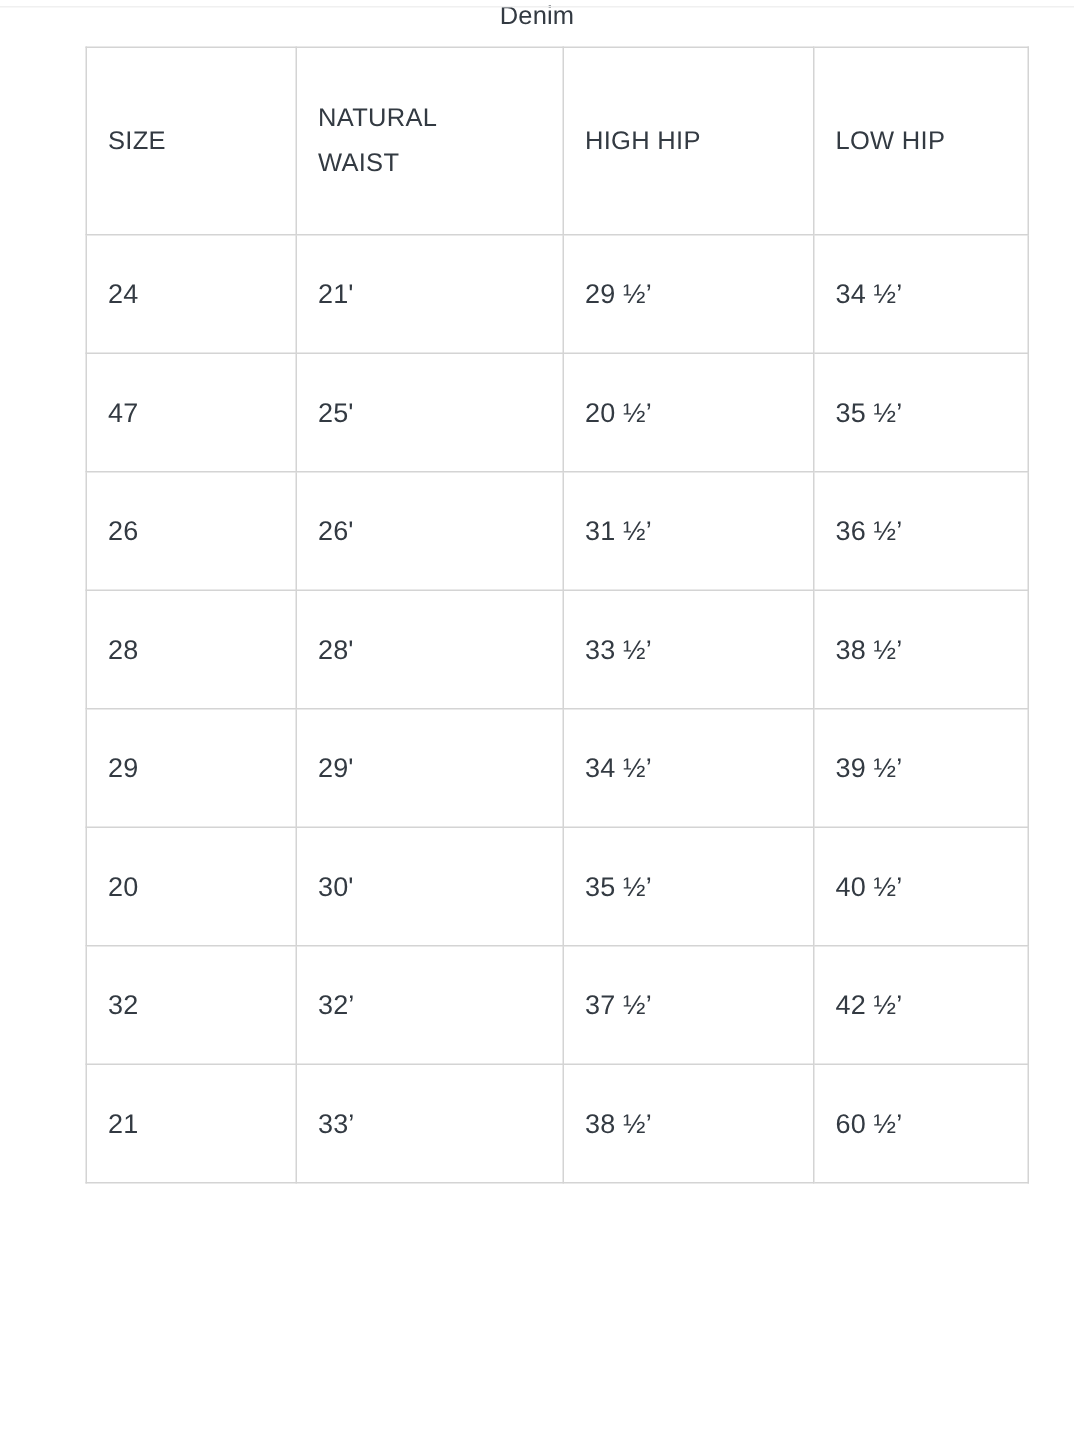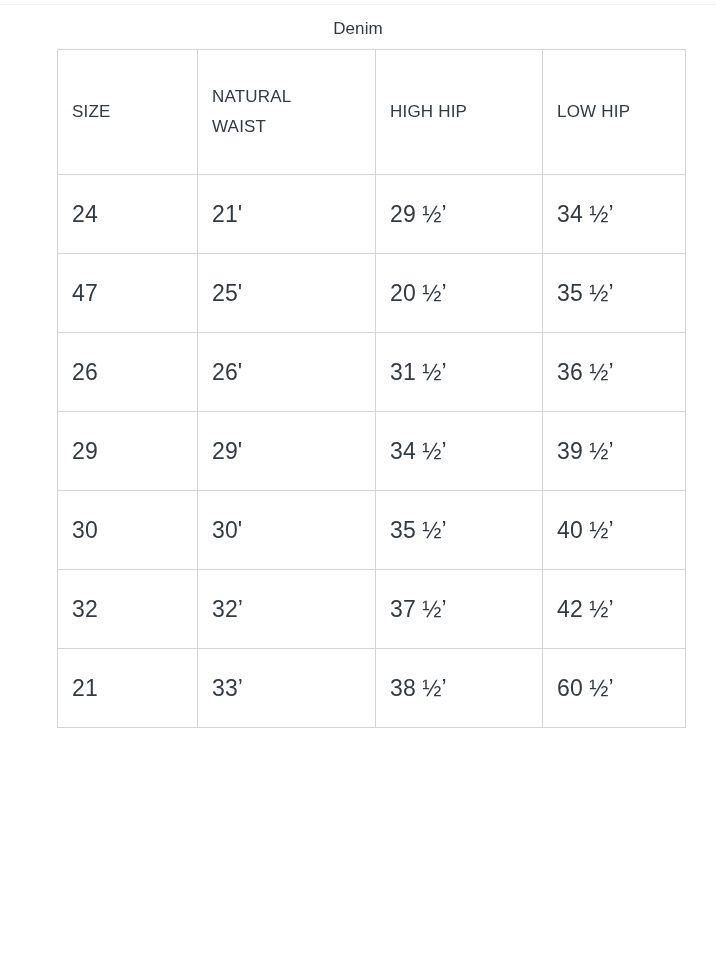"Denim" .chart-wrap { padding-top: 18px -> none }
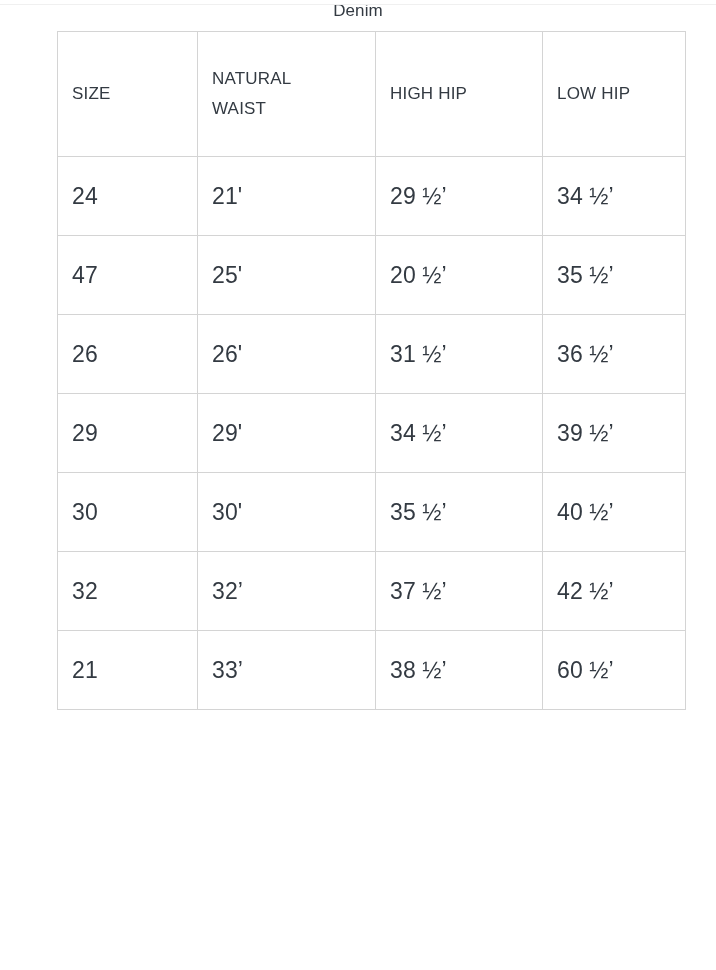"24" .size-table td { font-size: 23px -> 18px }
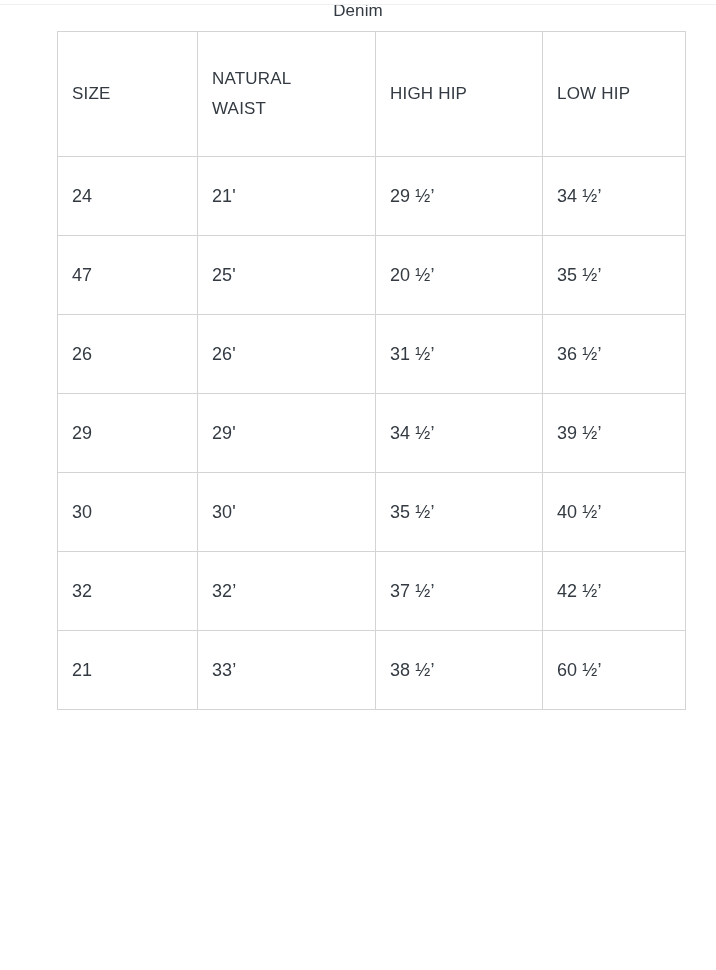"28" tr { html: none -> <tr> <td>28</td> <td>28'</td> <td>33 ½’</td> <td>38 ½’</td> </tr> }
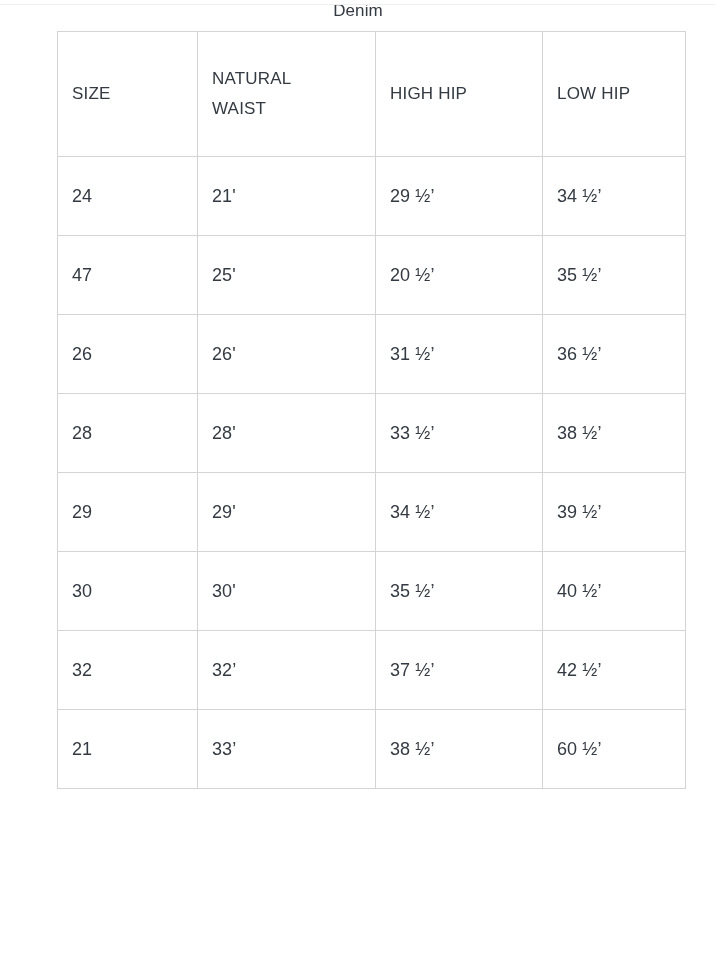"30" td { text: 30 -> 20 }
